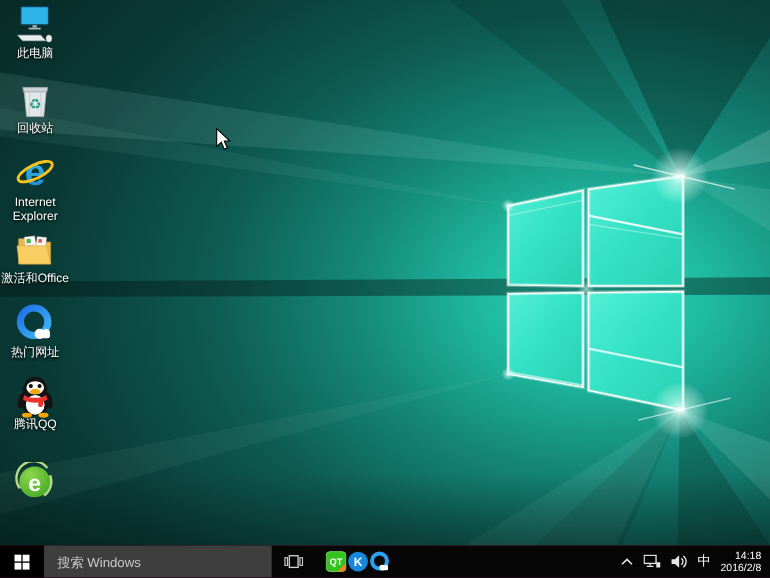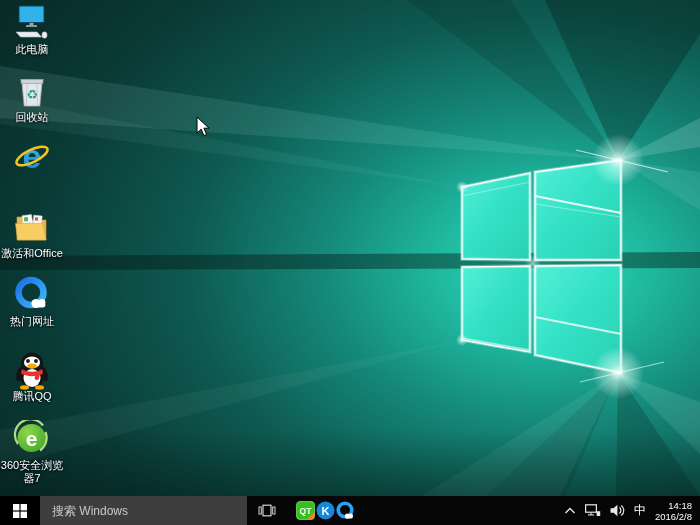"Internet Explorer" div.icon-label { html: none -> <div>Internet Explorer</div> }
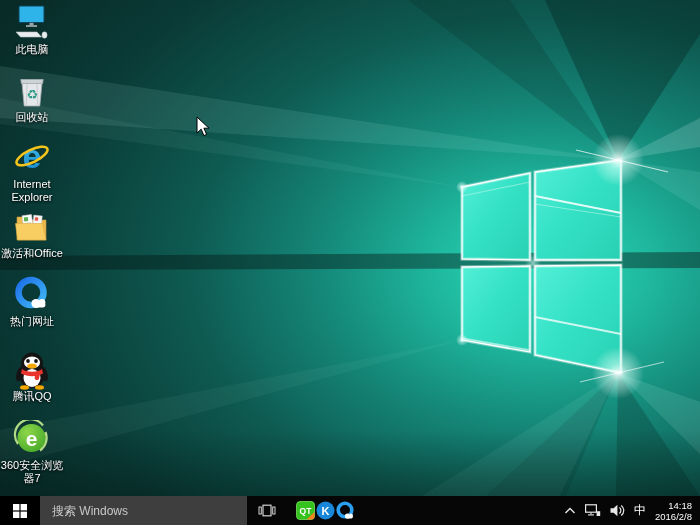"腾讯QQ" div.dicon { top: 351px -> 341px }
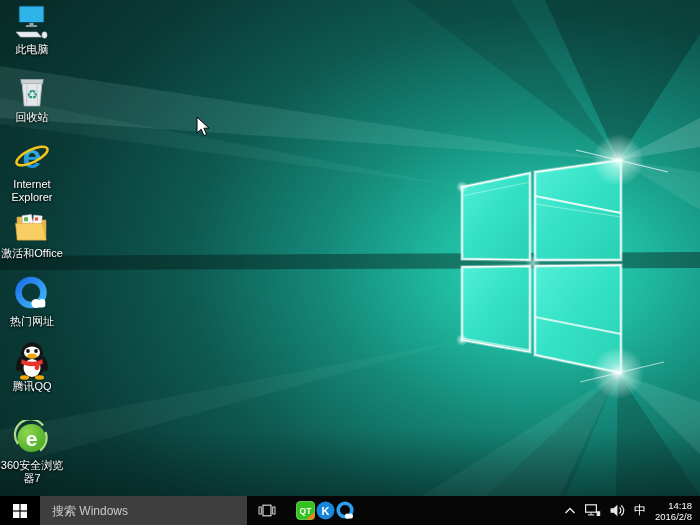"360安全浏览器7" div.icon-label { html: <div>360安全浏览器7</div> -> none }
